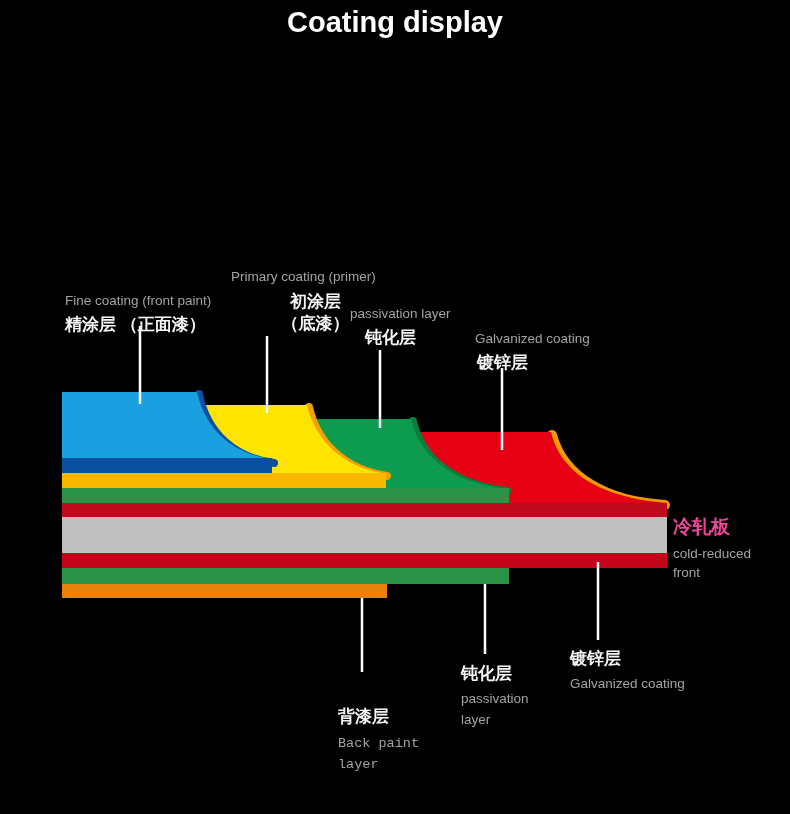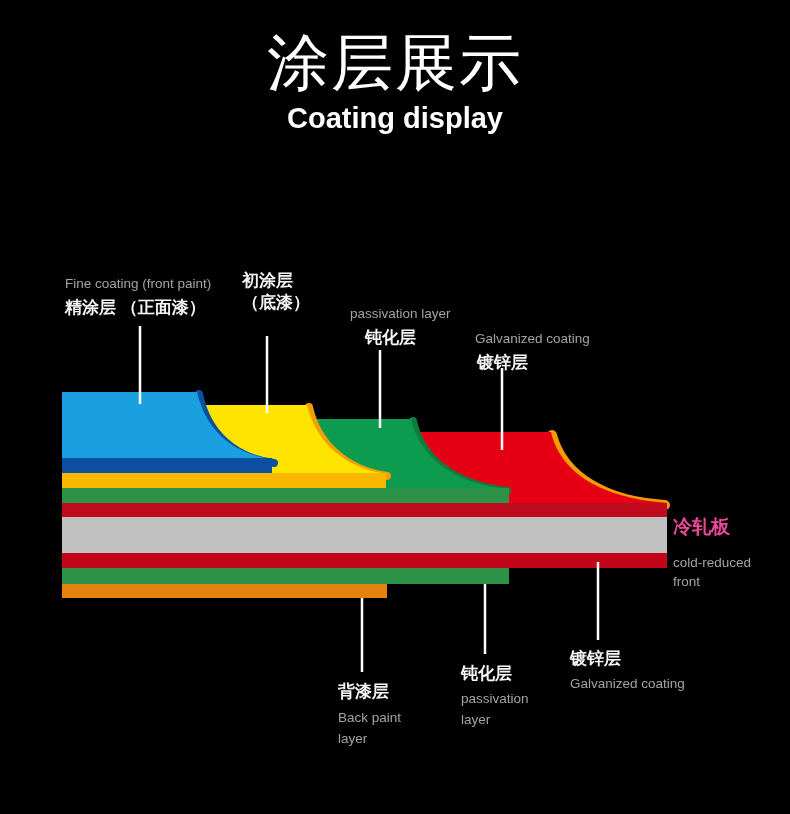"涂层展示" div { html: <div>涂层展示</div> -> none }
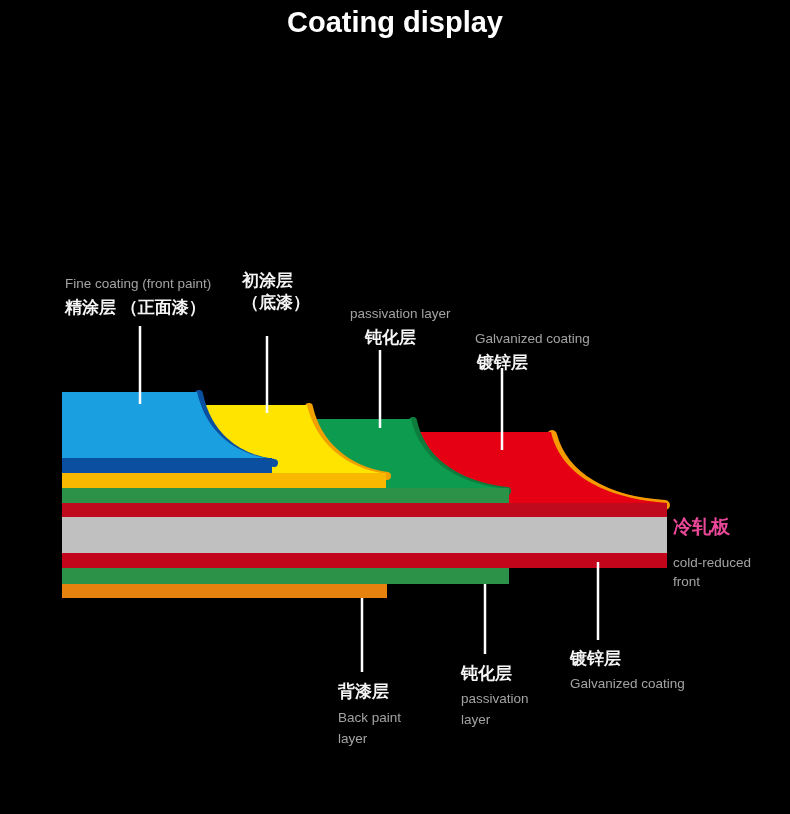"Primary coating (primer)" span.en { html: none -> <span>Primary coating (primer)</span> }
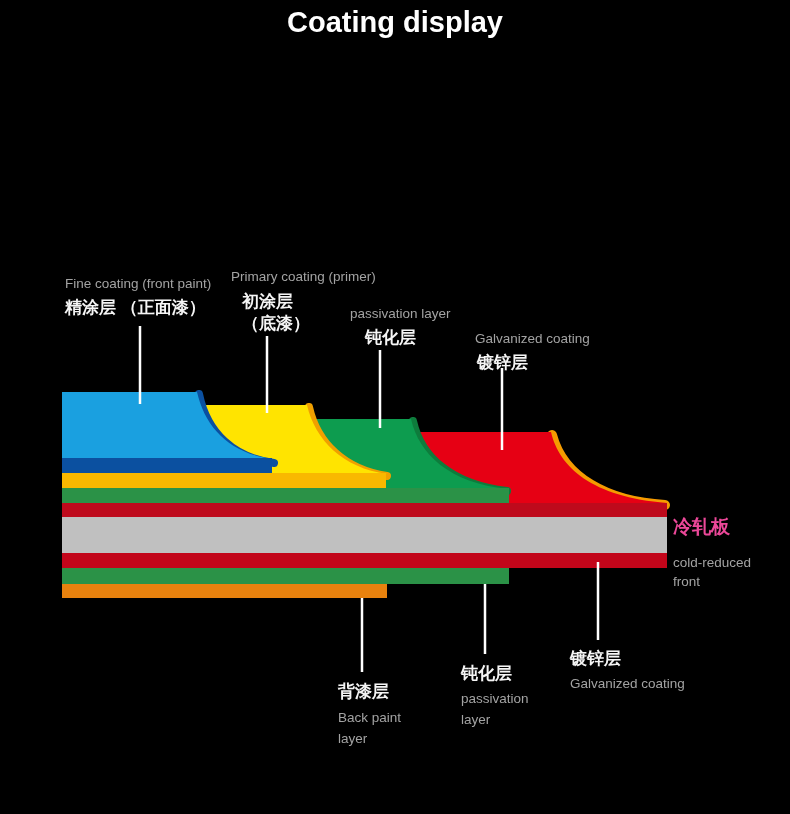"Fine coating (front paint)" div.label { top: 273px -> 290px }
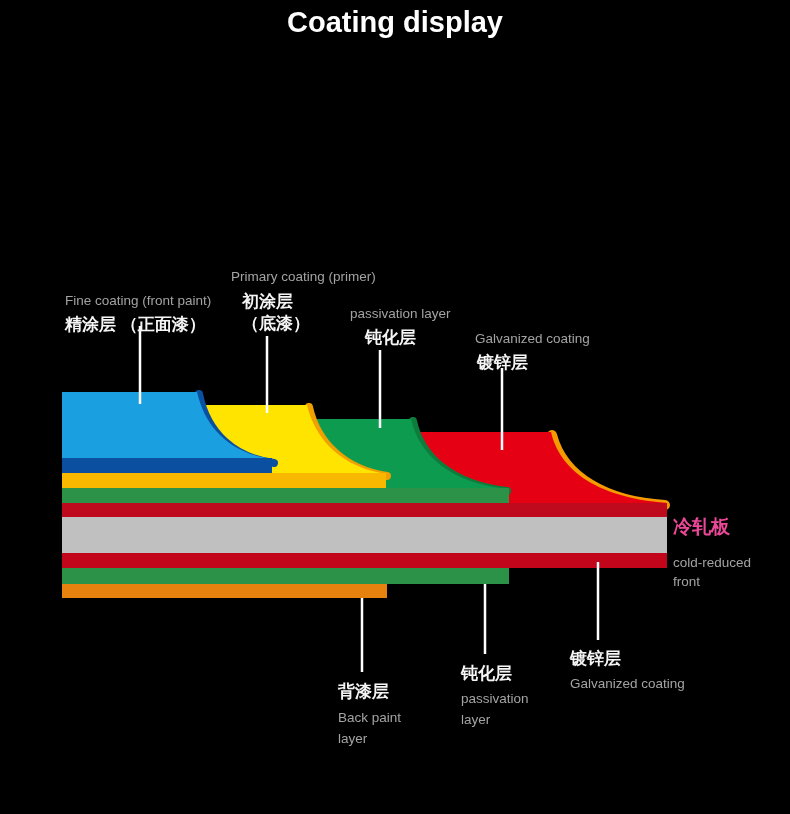"初涂层" .ind11 { margin-left: 11px -> 24px; text-align: none -> center }
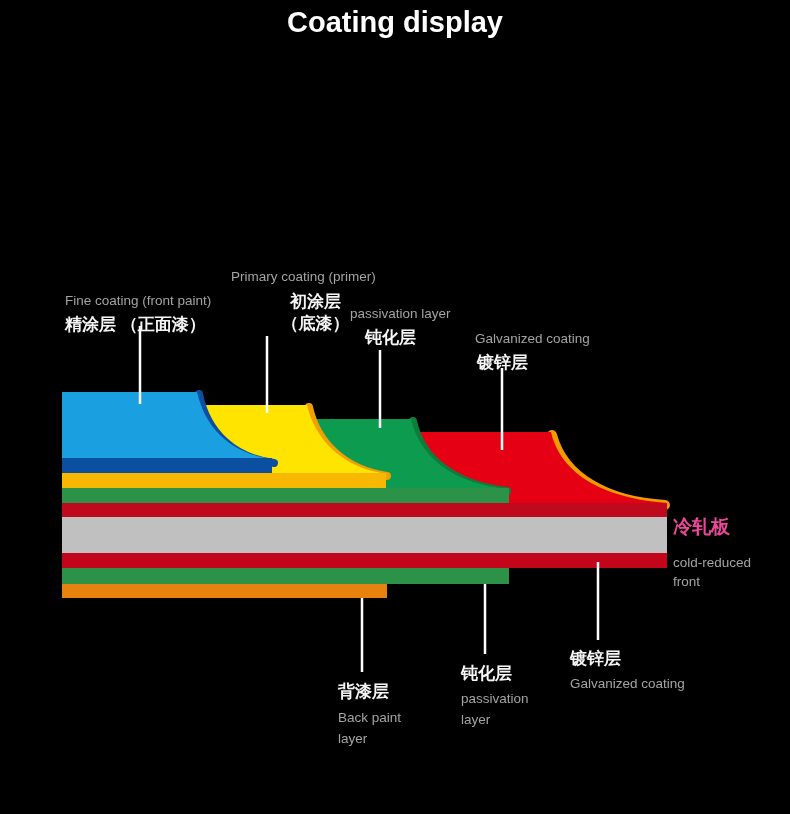"cold-reduced" span.en { margin-top: 14px -> 5px }
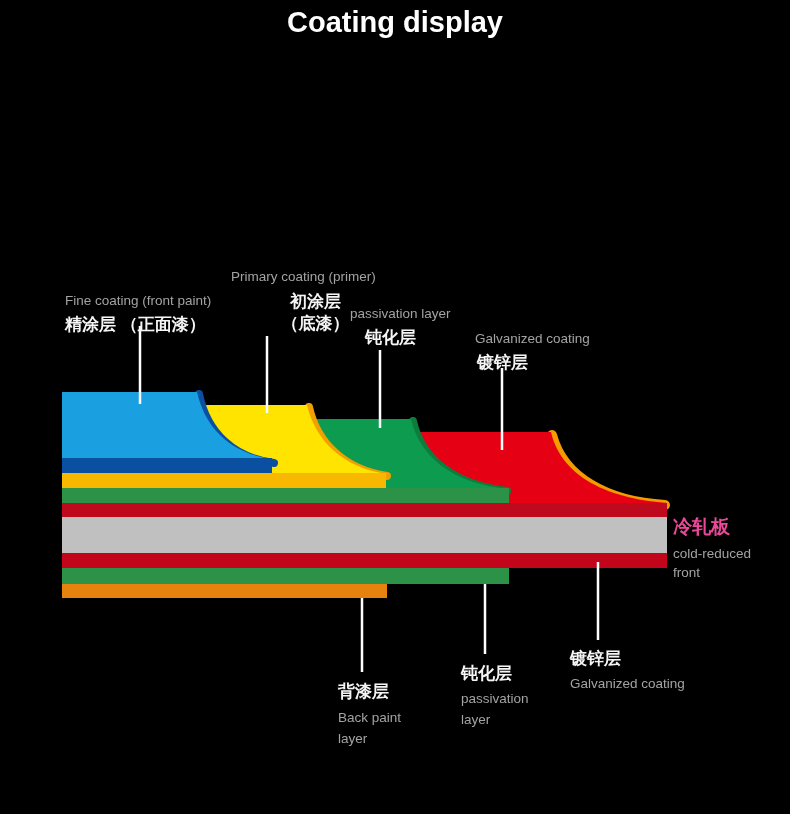"背漆层" div.label { font-family: none -> Liberation Mono, monospace; top: 681px -> 707px }
